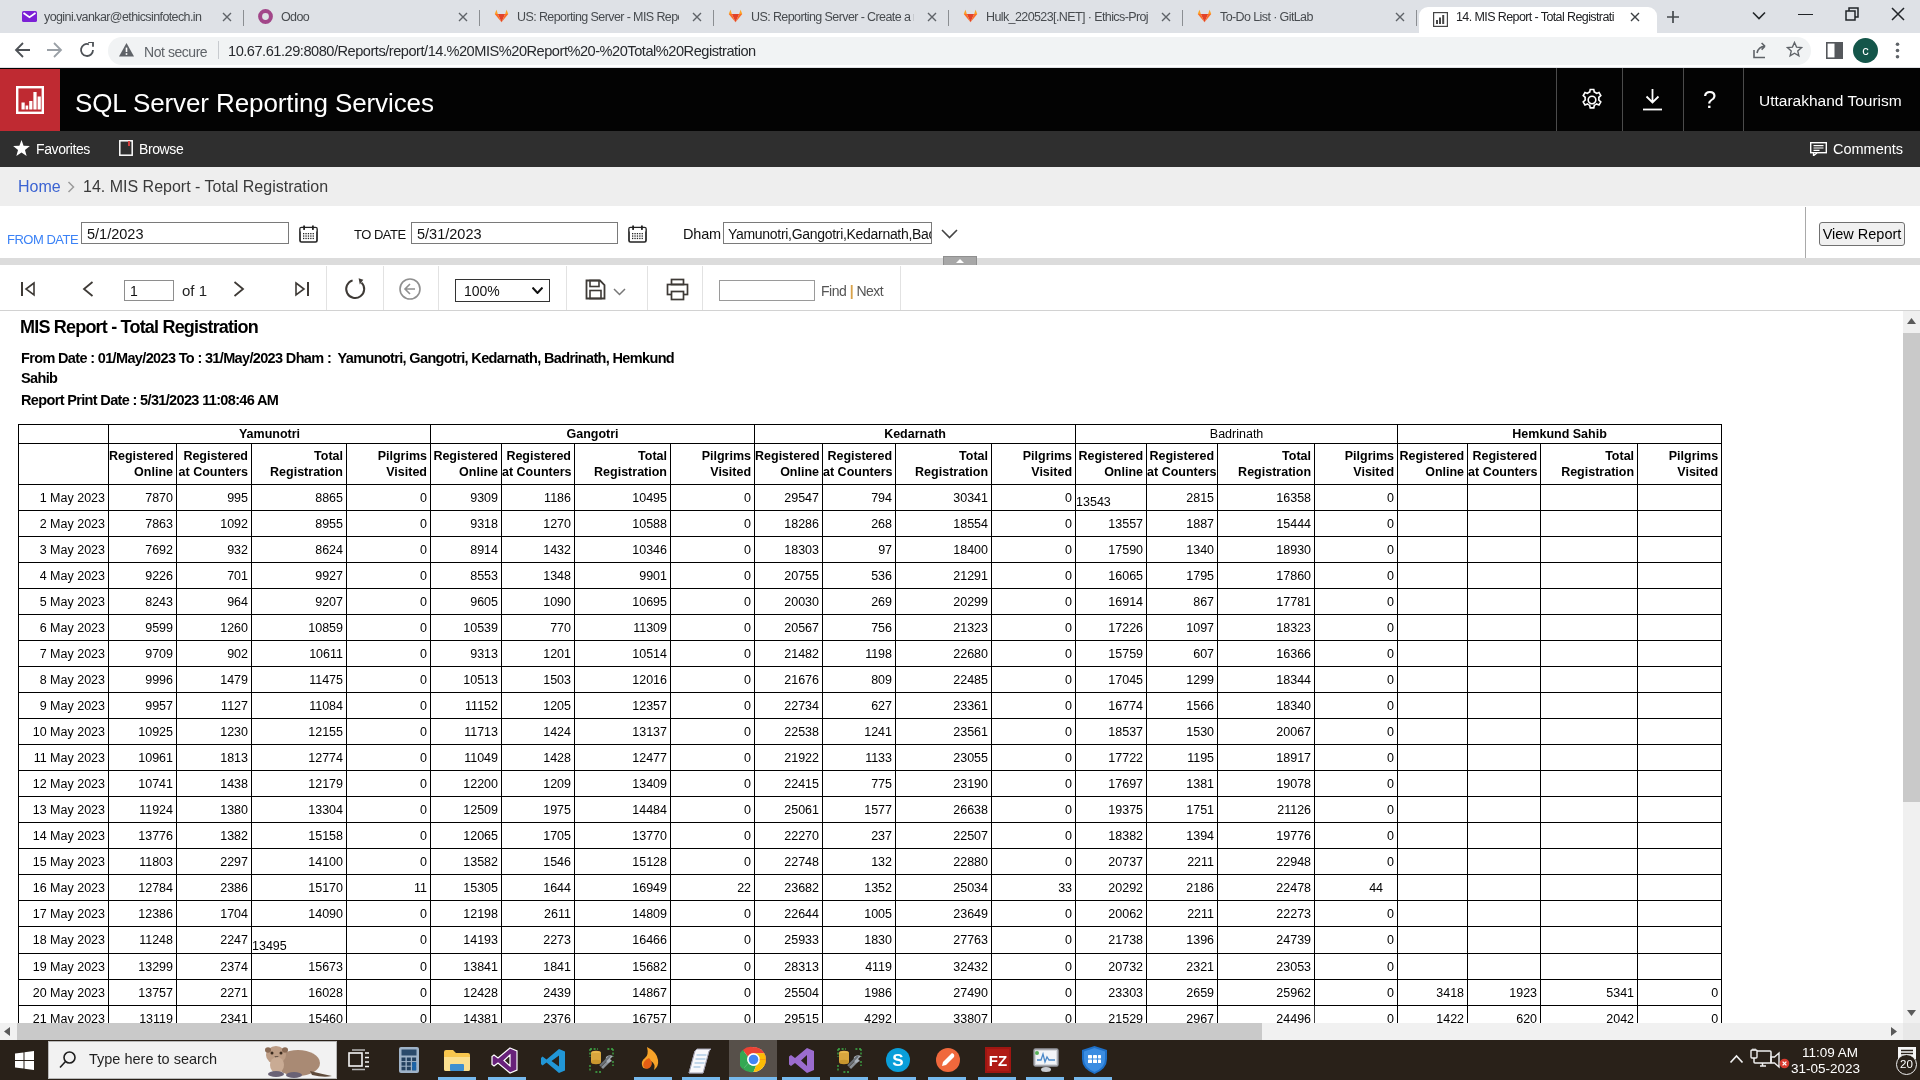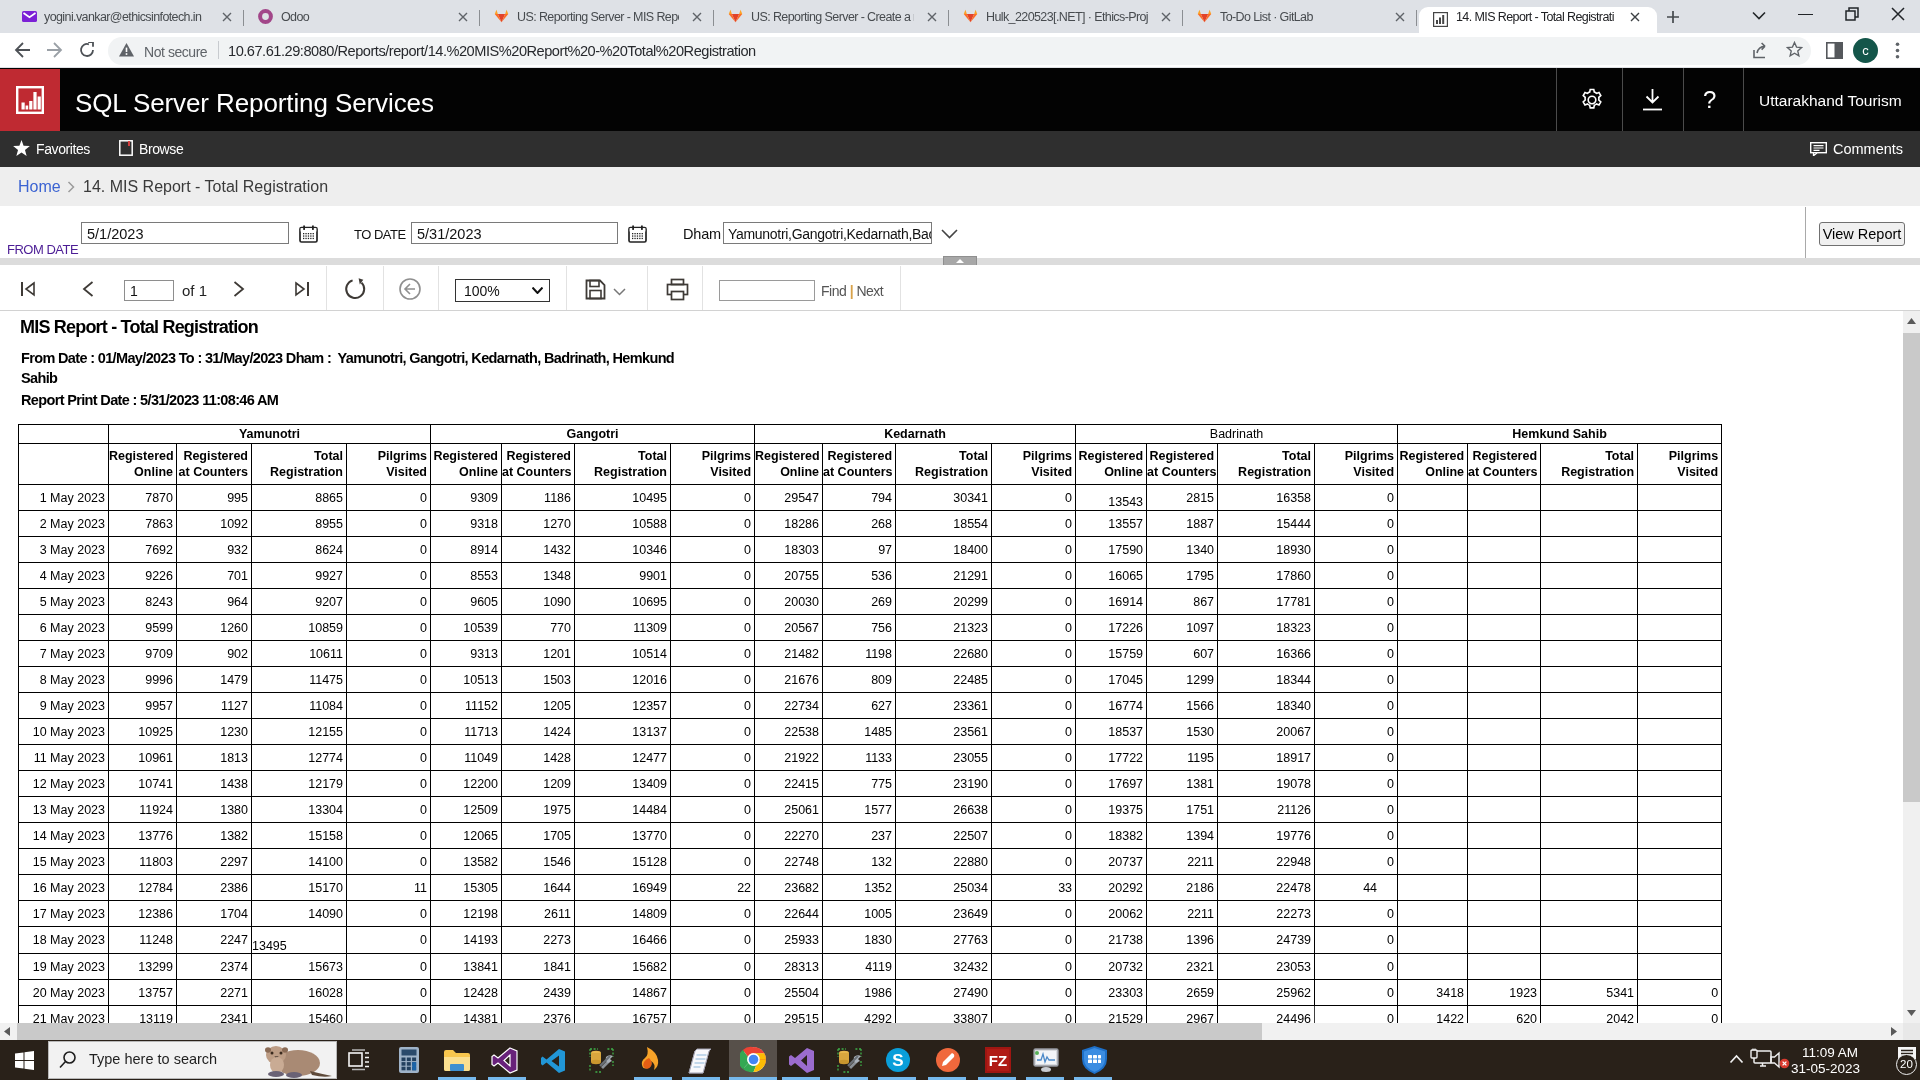"FROM DATE" div.a { color: #4c1d95 -> #3b82f6; top: 242px -> 232px }
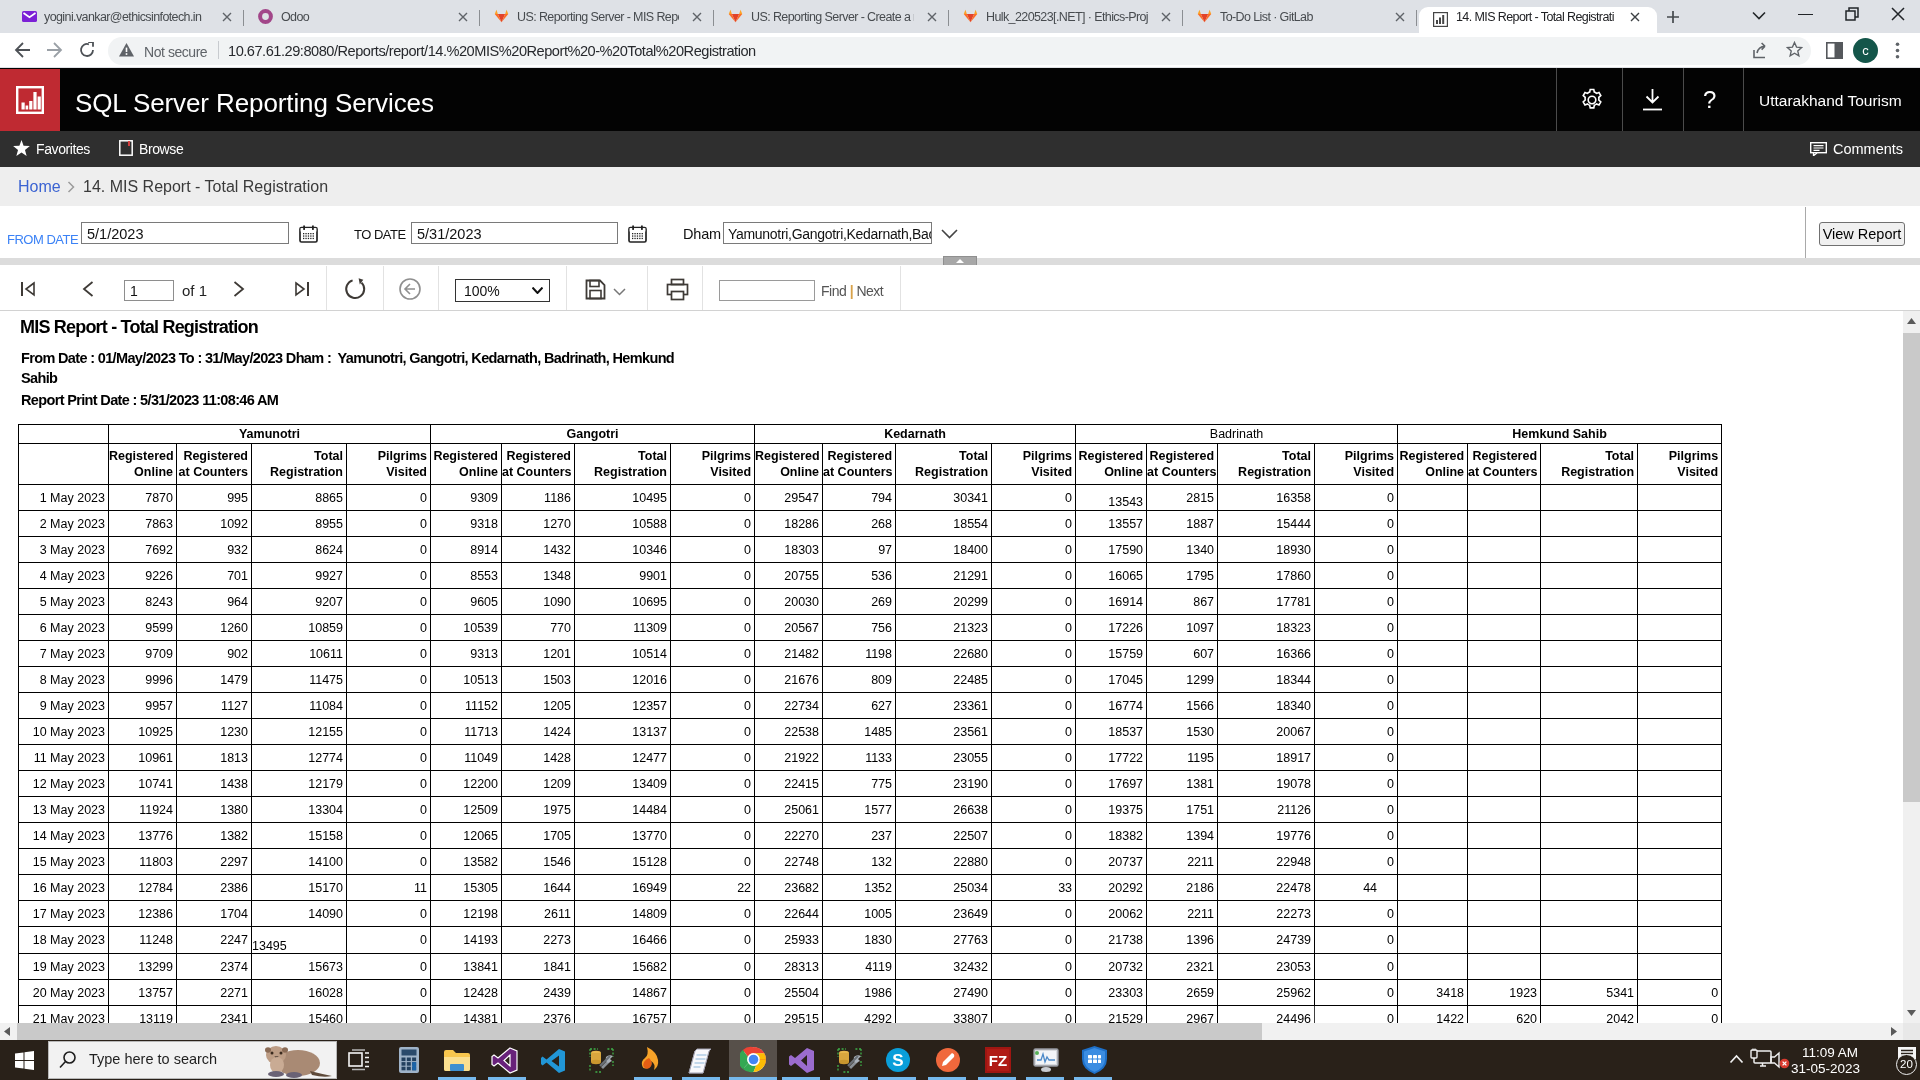"13543" td { text-align: right -> none }
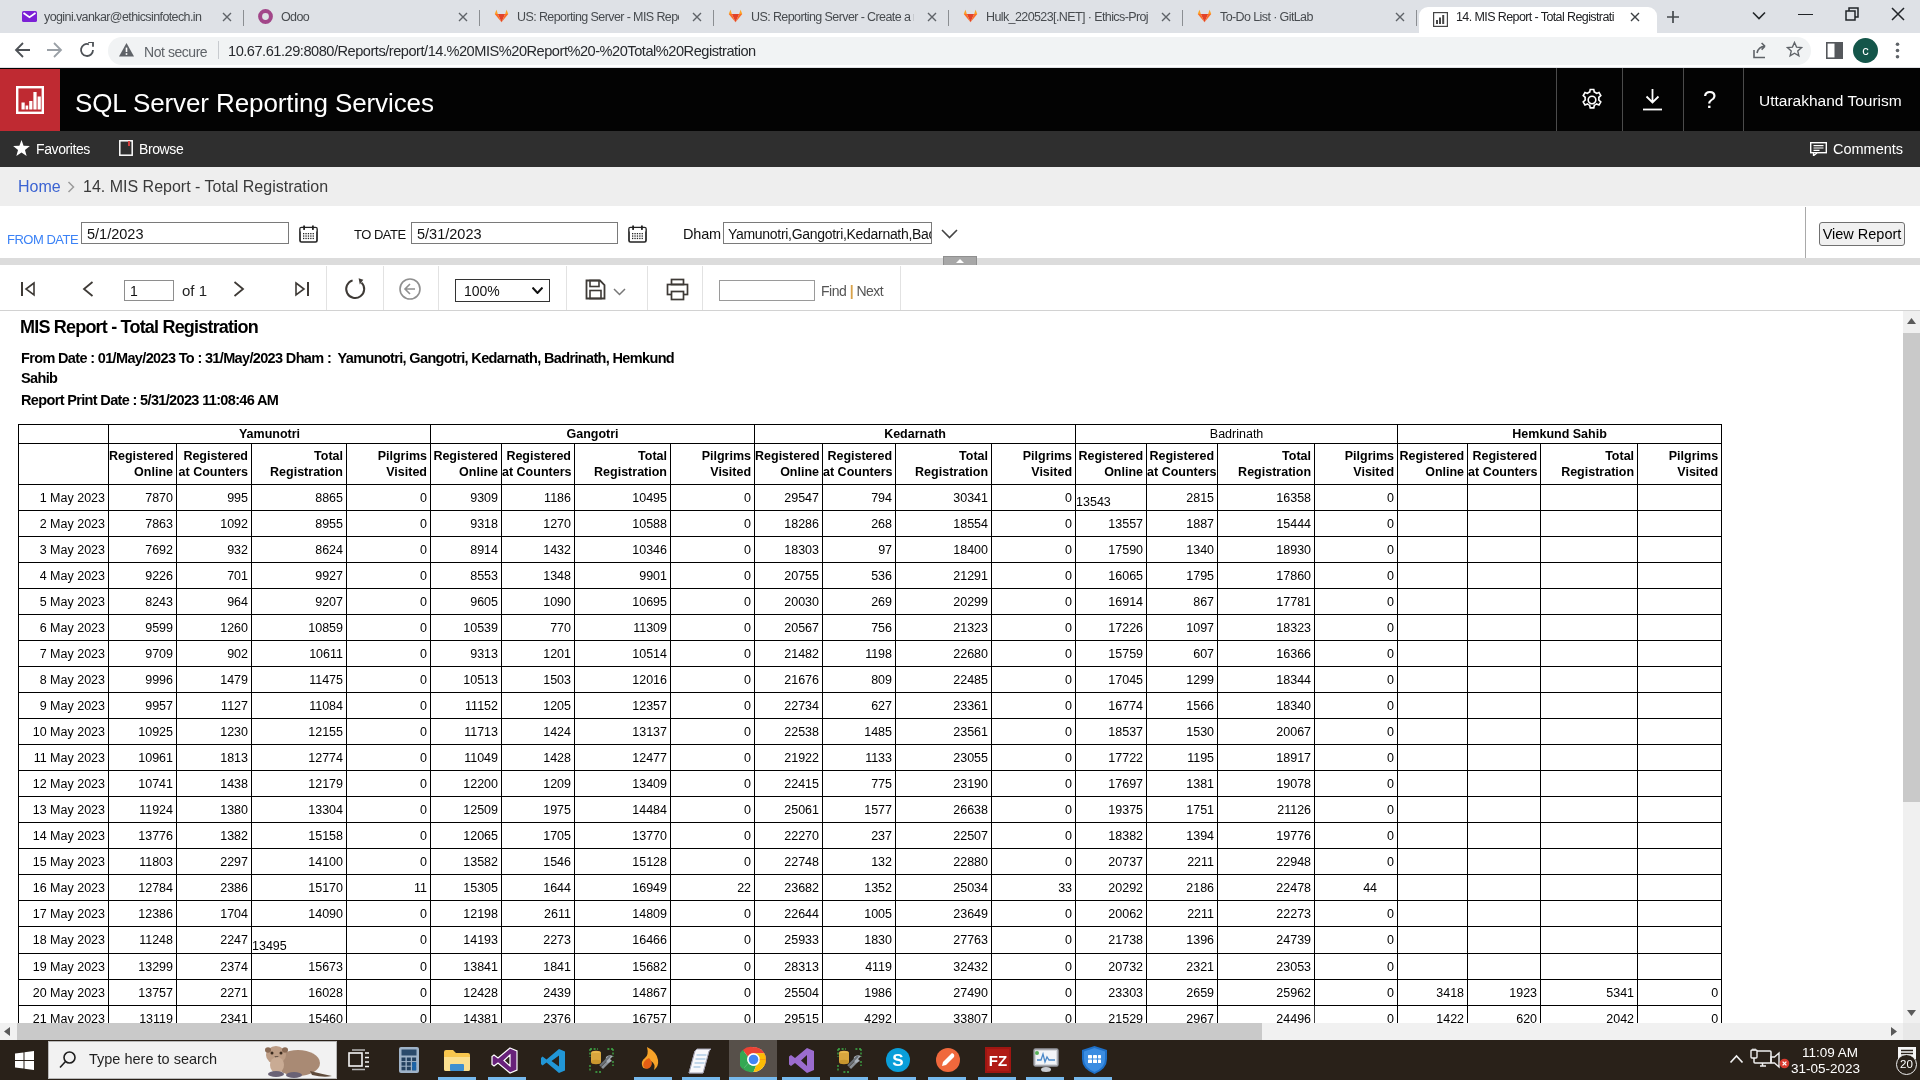"1485" td { text: 1485 -> 1241 }
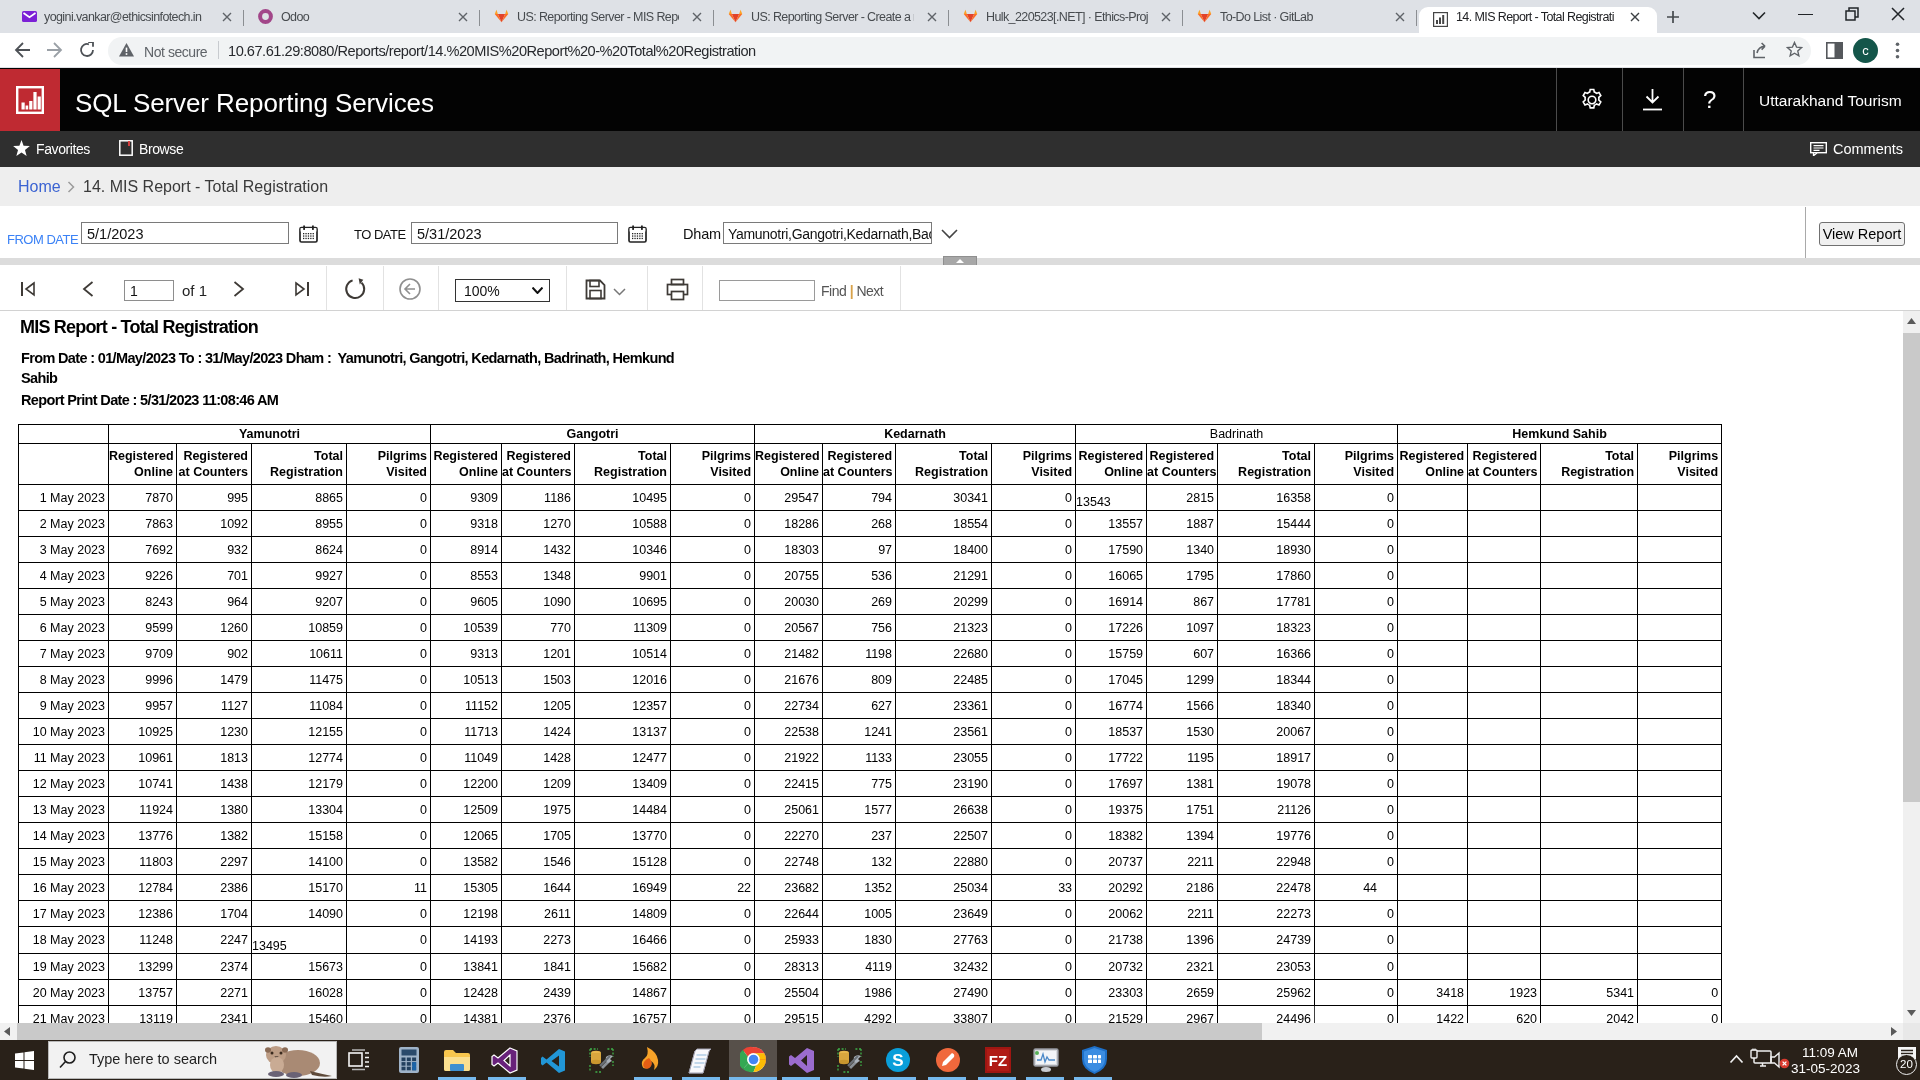"44" td { padding: 0 20px 0 0 -> 0 14px 0 0 }
